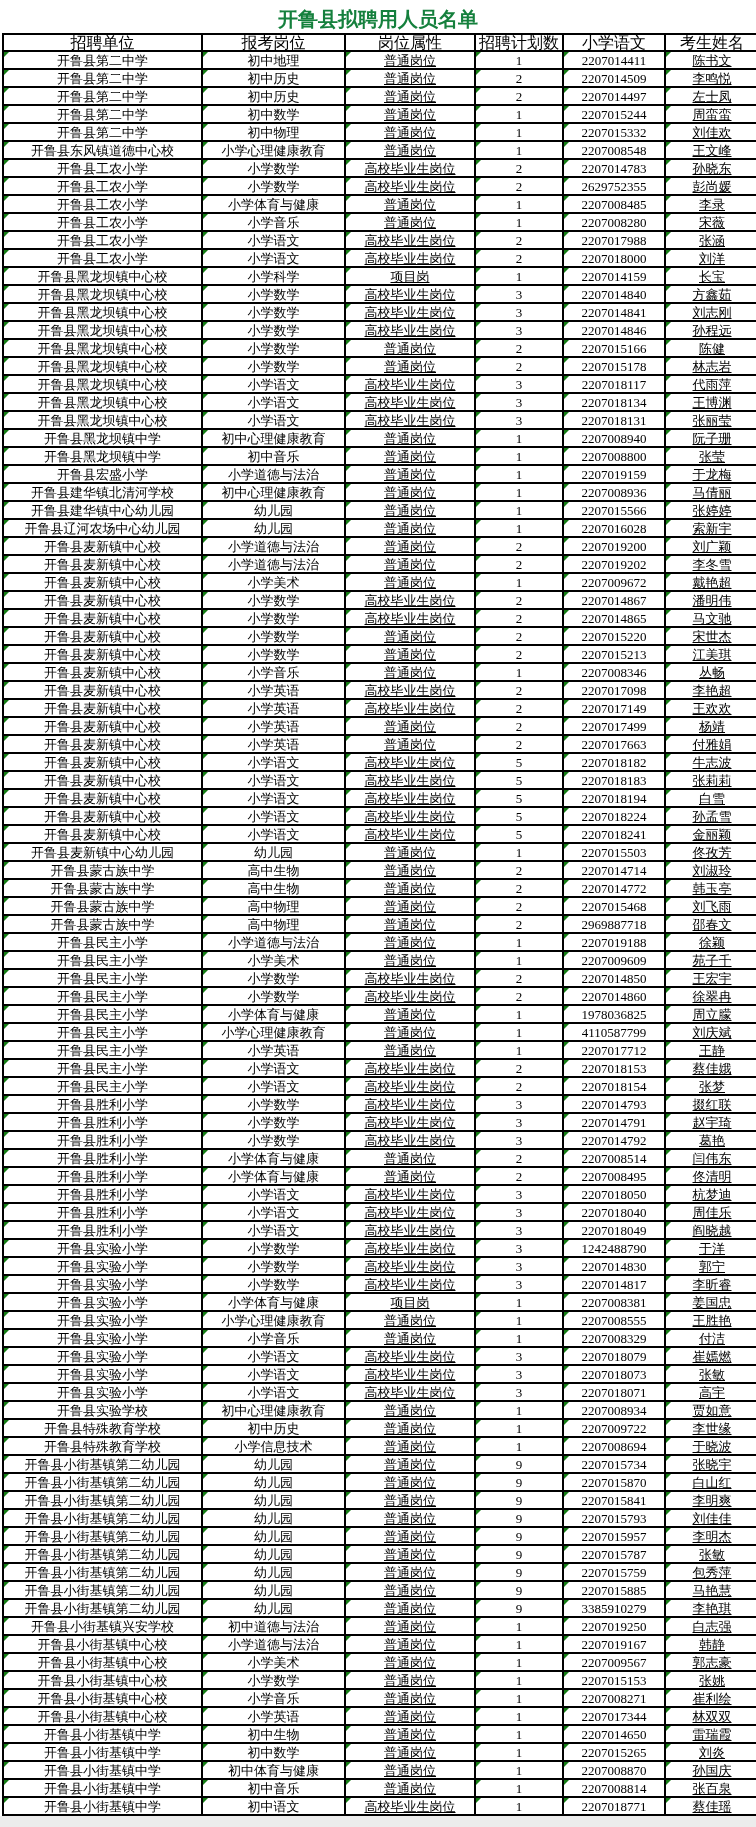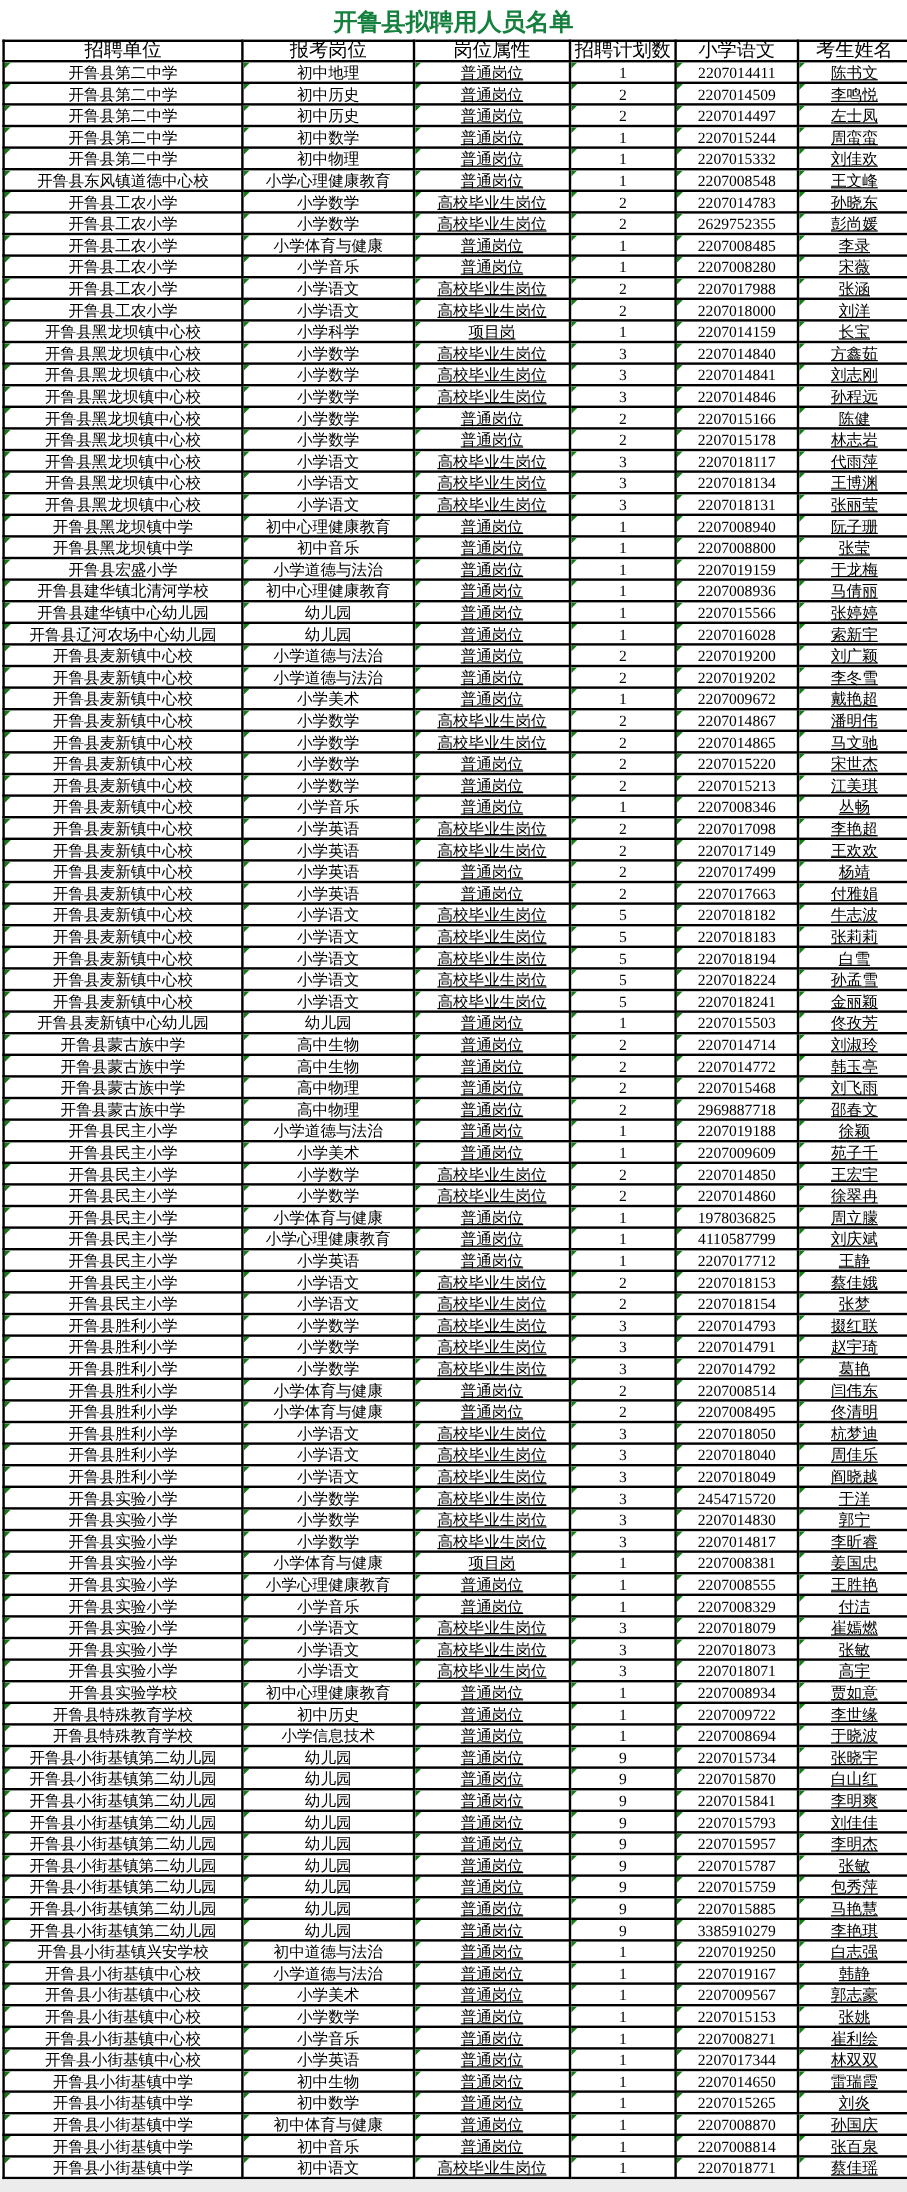"2454715720" span.txt { text: 2454715720 -> 1242488790 }
